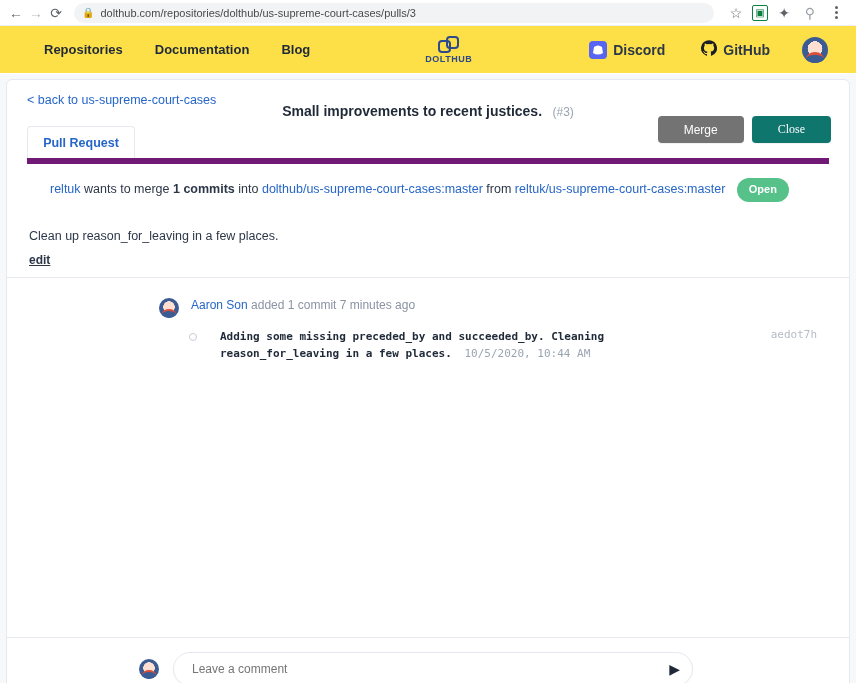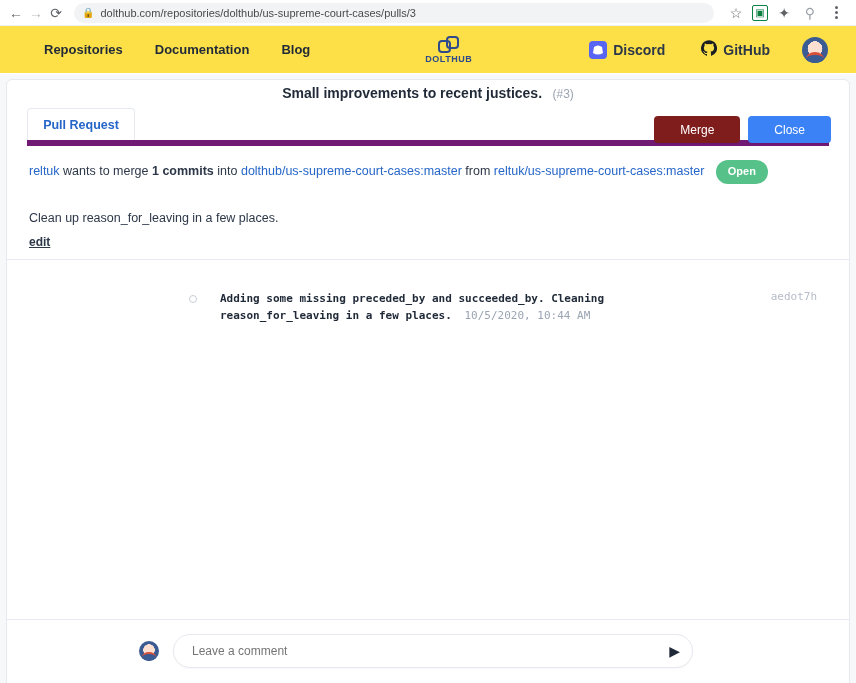"< back to us-supreme-court-cases" a.back-link { html: none -> <a>&lt; back to us-supreme-court-cases</a> }
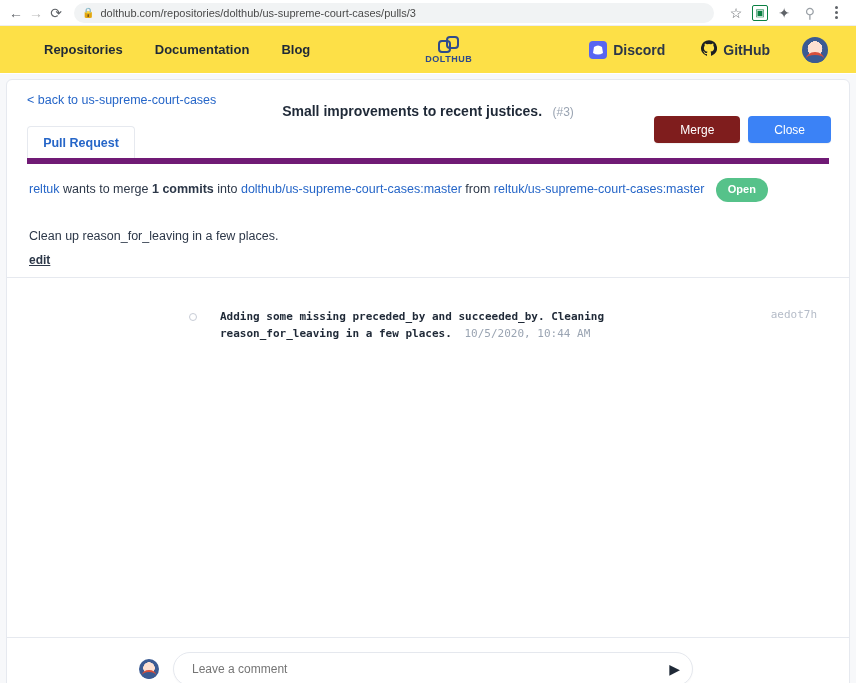"Merge" .btn-merge { background: #7f1d1d -> #737373 }
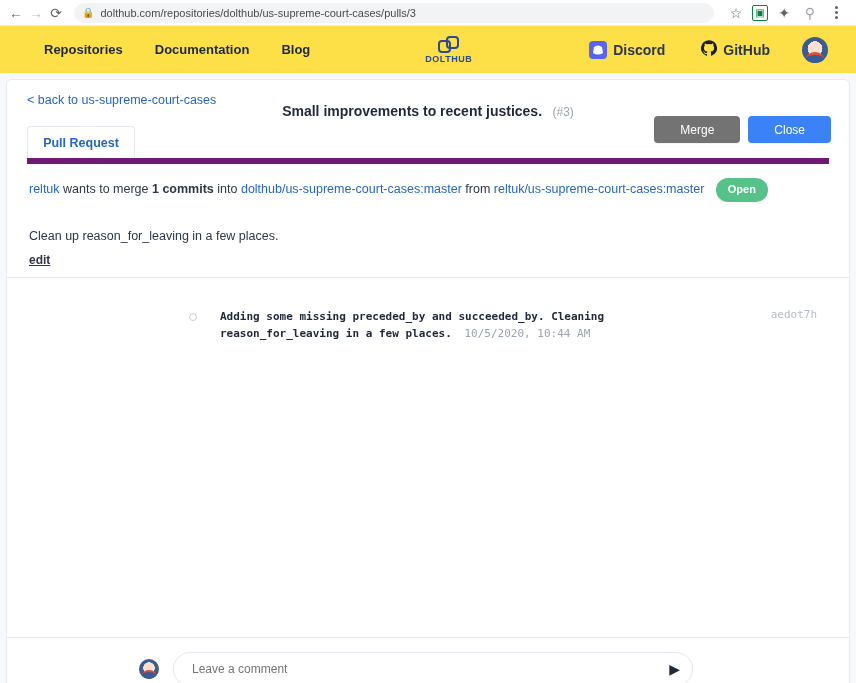"Close" .btn-close { background: #3b82f6 -> #0f766e; font-family: none -> Liberation Serif, serif }
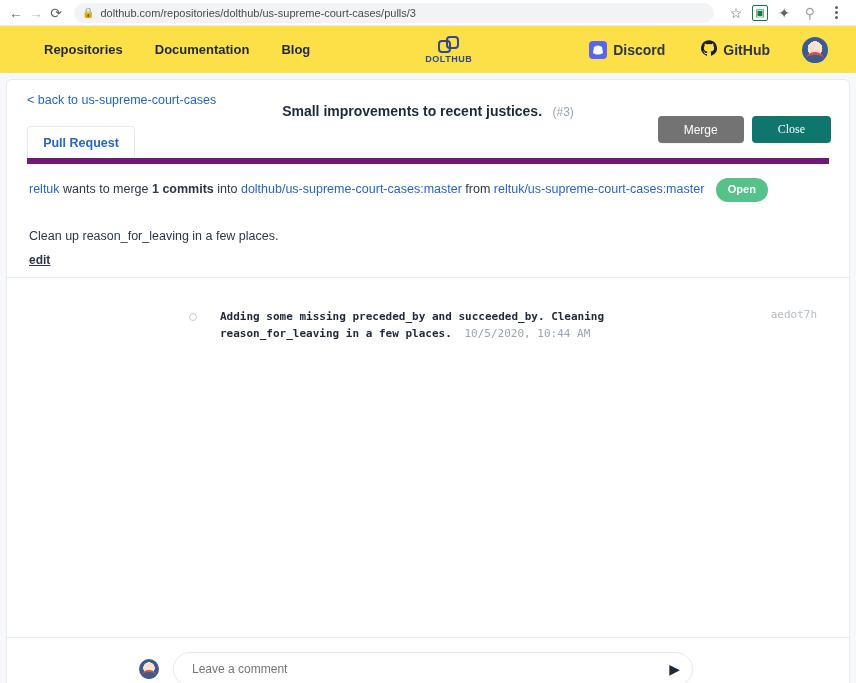"reltuk wants to merge 1" .merge-line { margin-left: none -> 21px }
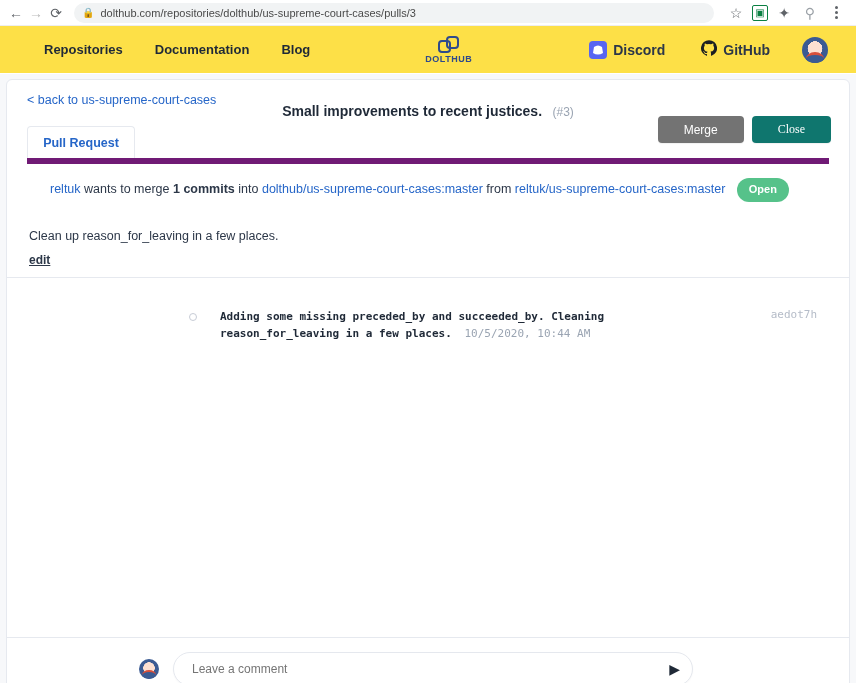"Aaron Son added 1 commit" div.act-row { html: none -> <div> <div></div> <div> <a>Aaron Son</a><span> added 1 commit 7 minutes ago</span> </div> </div> }
